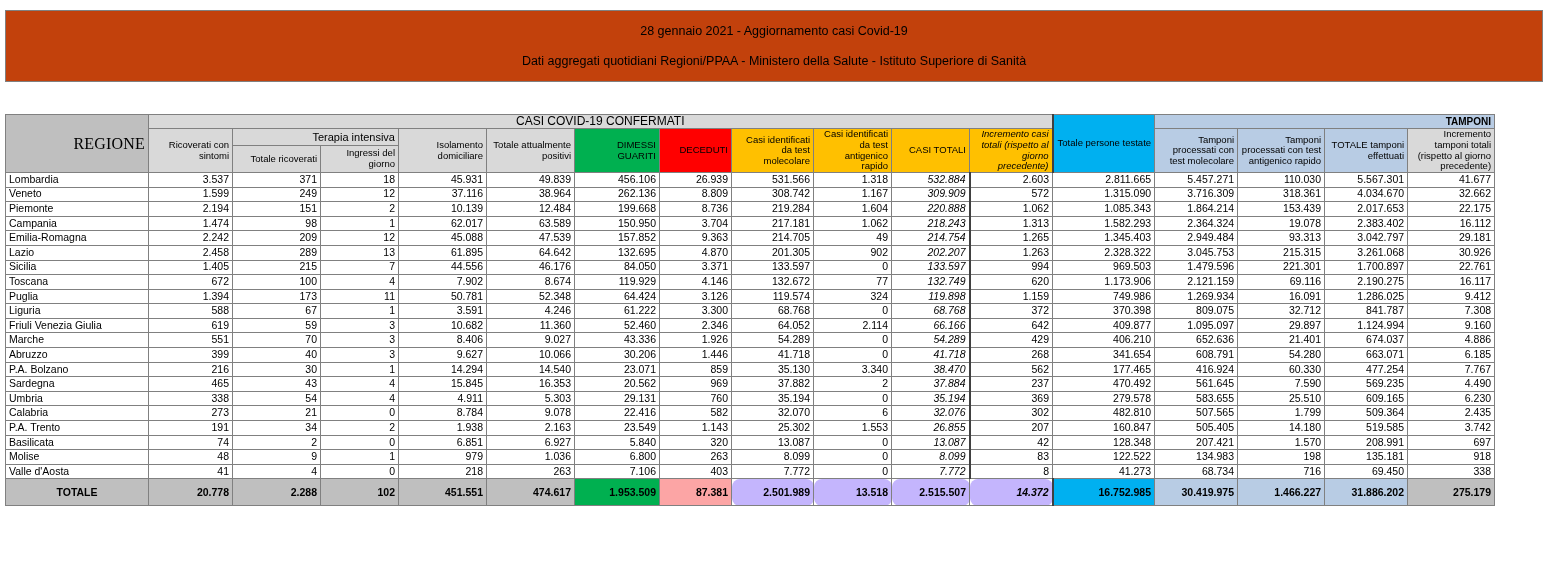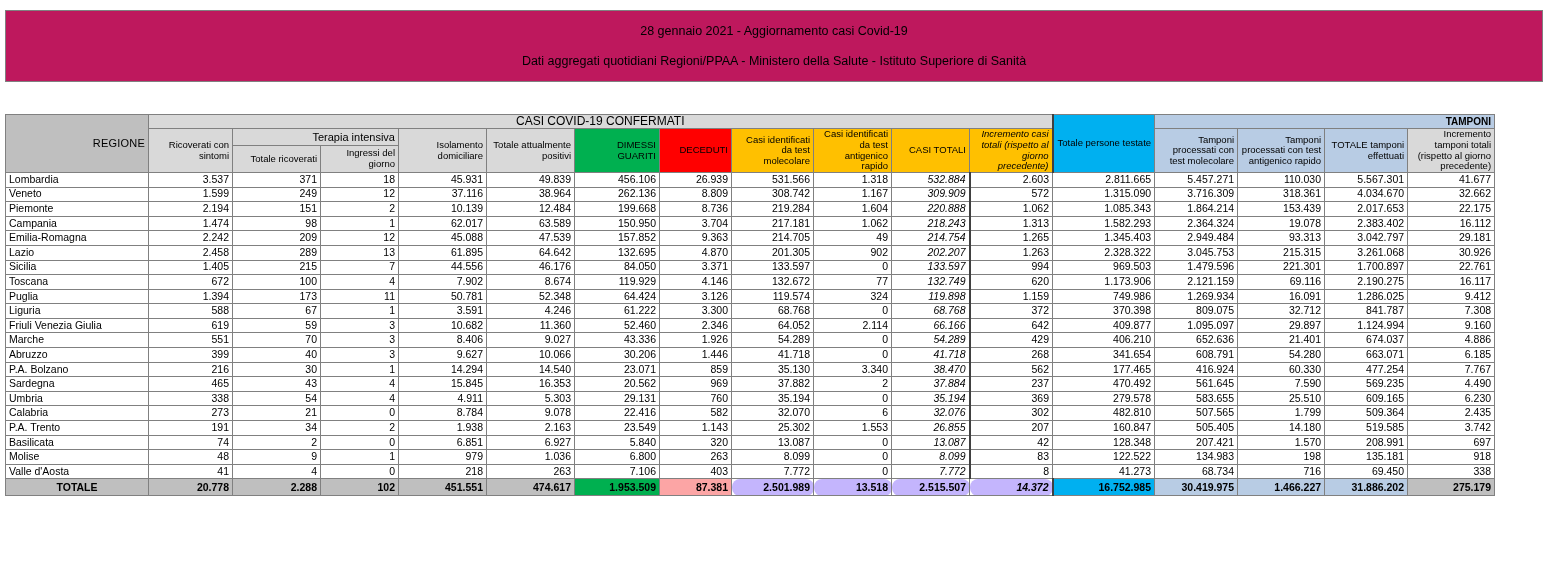"28 gennaio 2021 - Aggiornamento" .title-box { background: #be185d -> #c2410c }
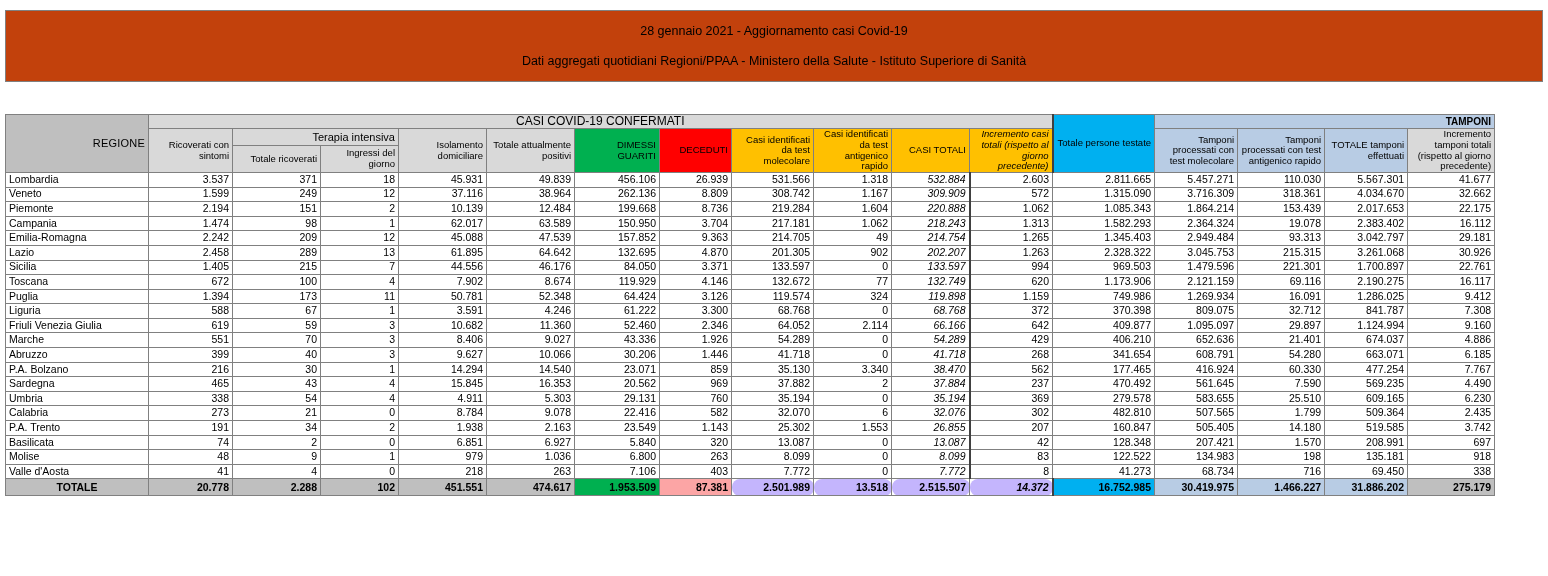"REGIONE" .hdr-region { font-family: none -> Liberation Serif, serif; font-size: 11px -> 16px }
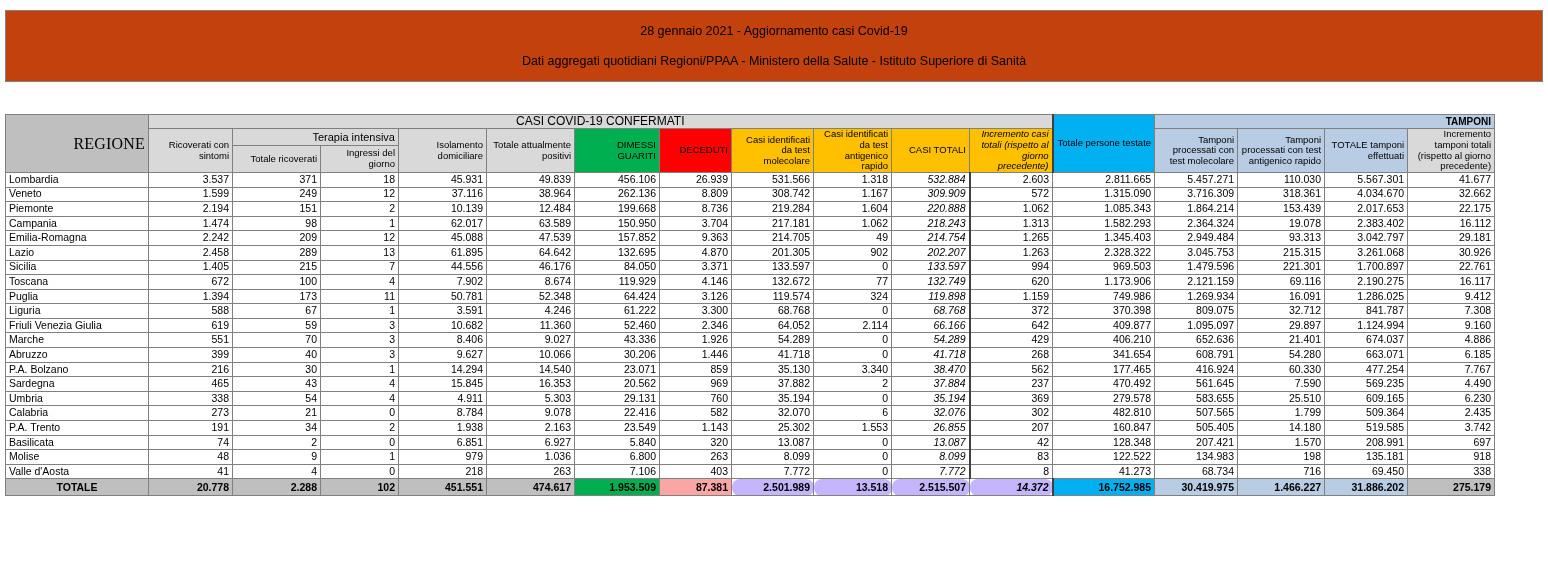"TOTALE" tr.total td { height: 17px -> 27px }
